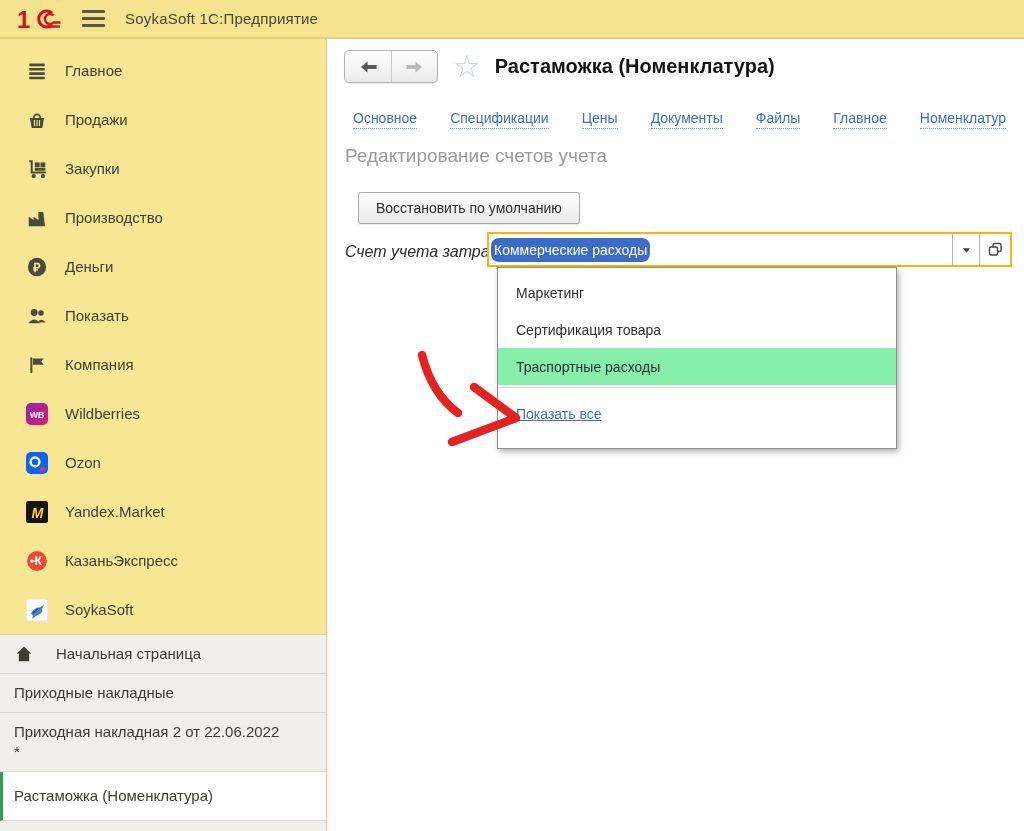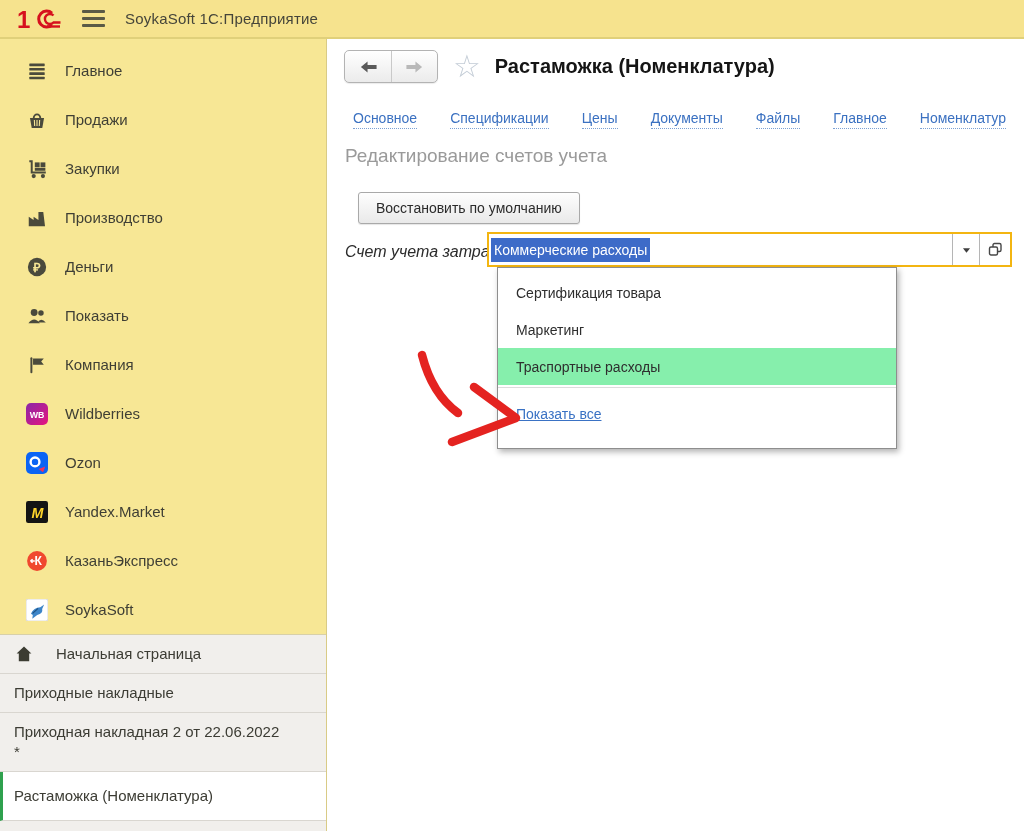"Коммерческие расходы" .combo-text { border-radius: none -> 8px }
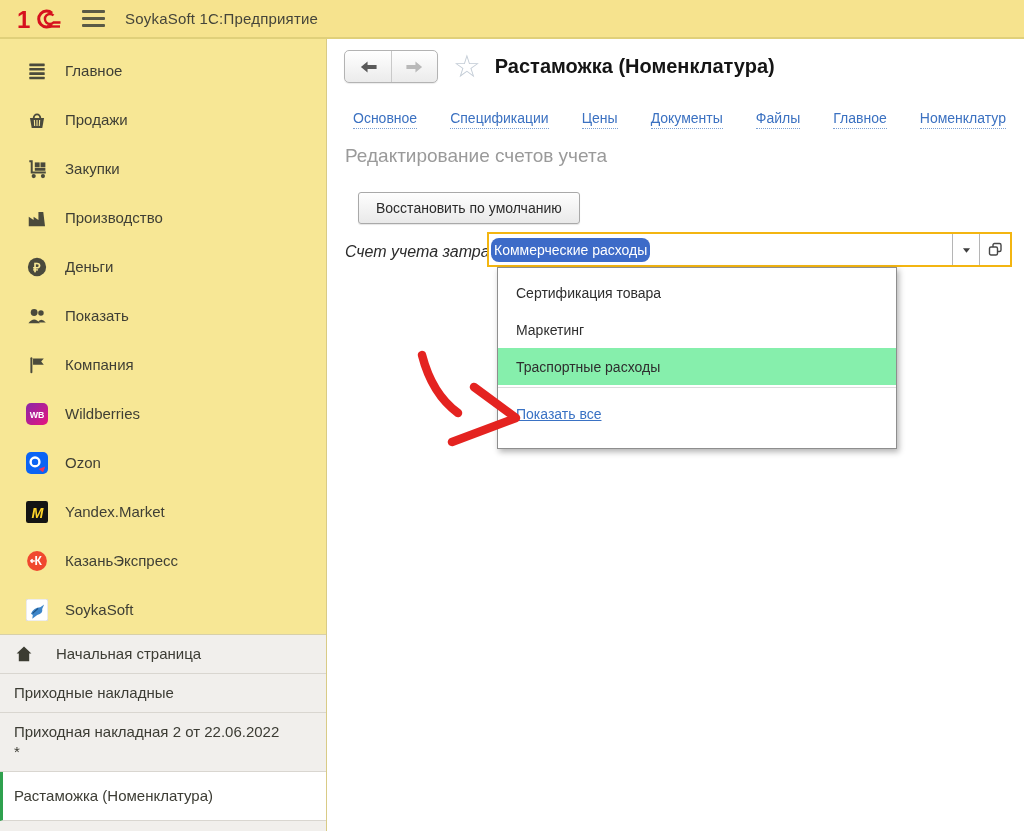"Сертификация товара" div.dd-item { order: before "Маркетинг" -> after "Маркетинг" }
